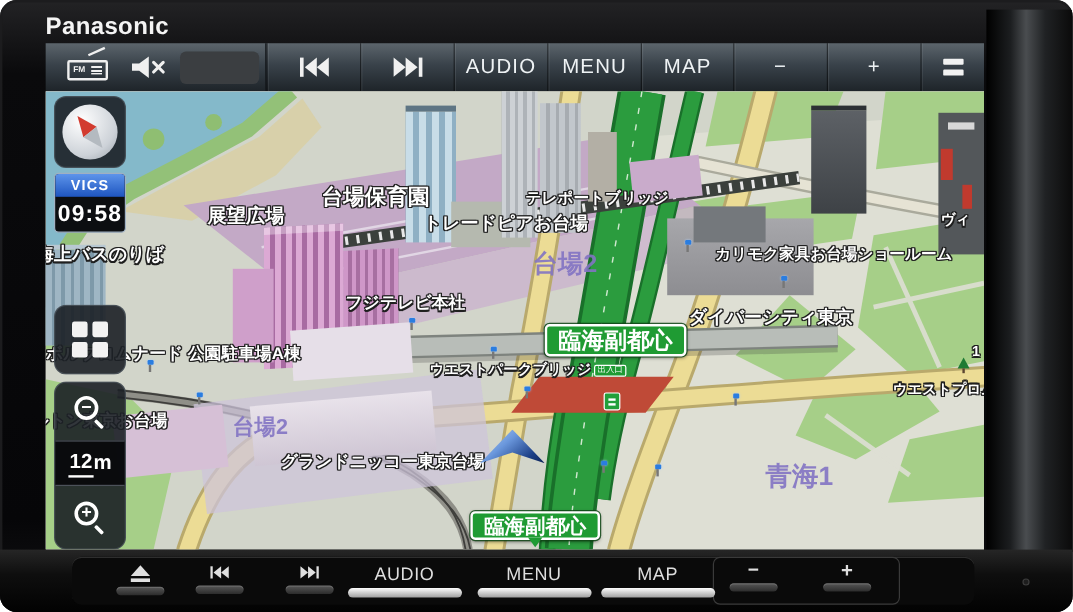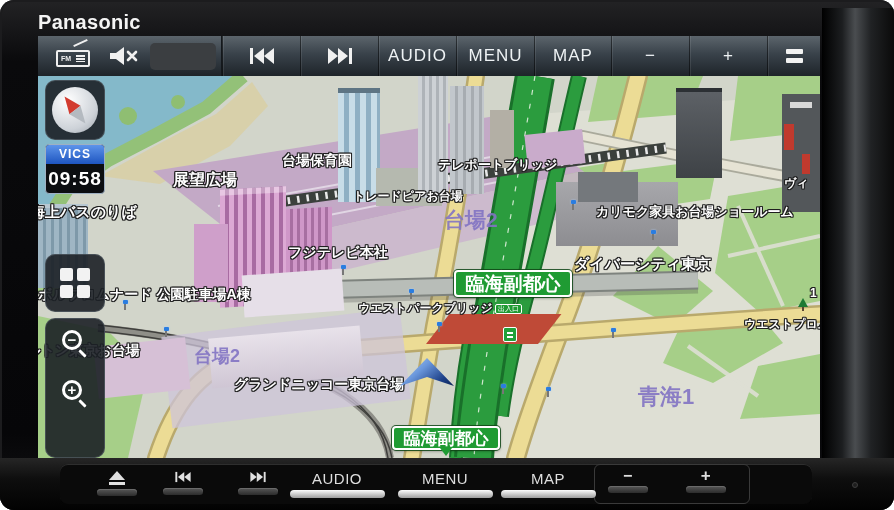"台場保育園" div.place-label { font-size: 14px -> 18px; left: 244px -> 230px }
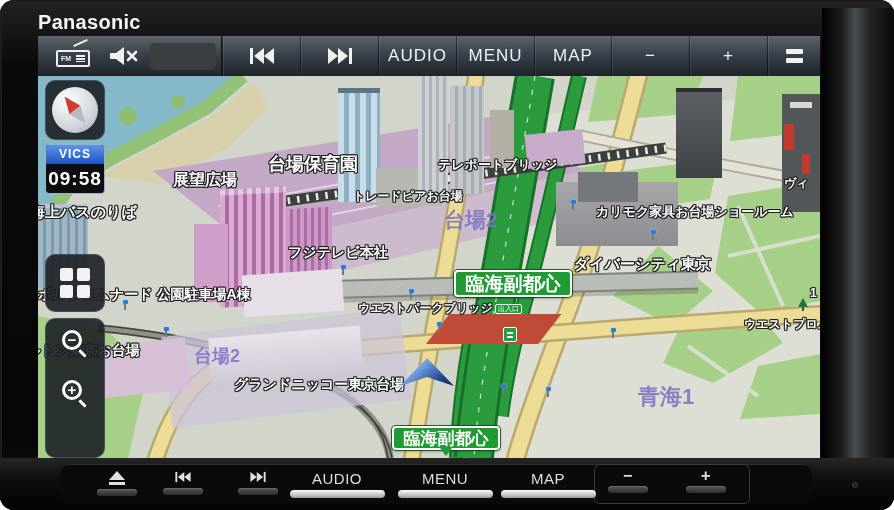"トレードピアお台場" div.place-label { font-size: 12px -> 15px; top: 112px -> 101px }
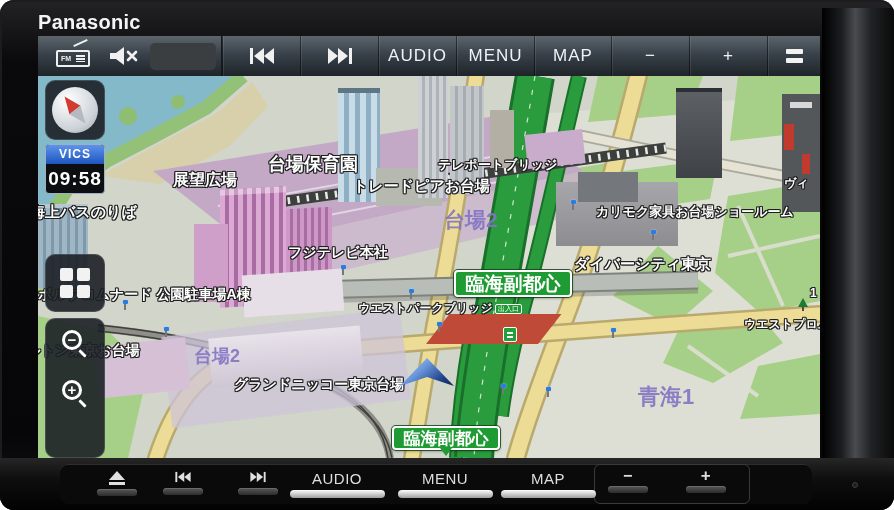"12" div.zscale { html: none -> <div> <span>12</span> <em>m</em> </div> }
